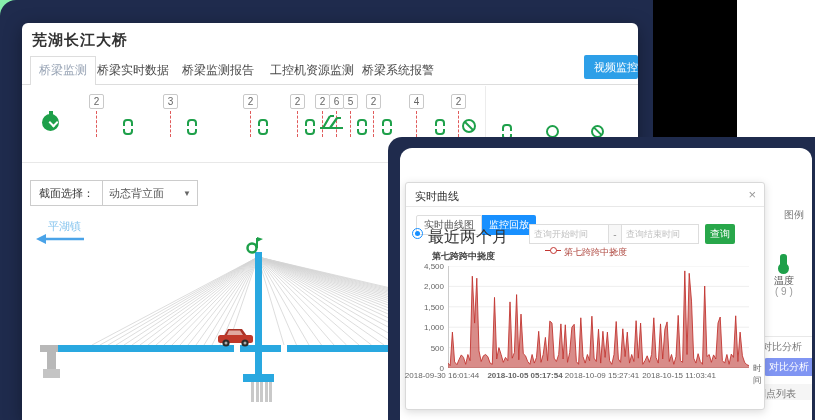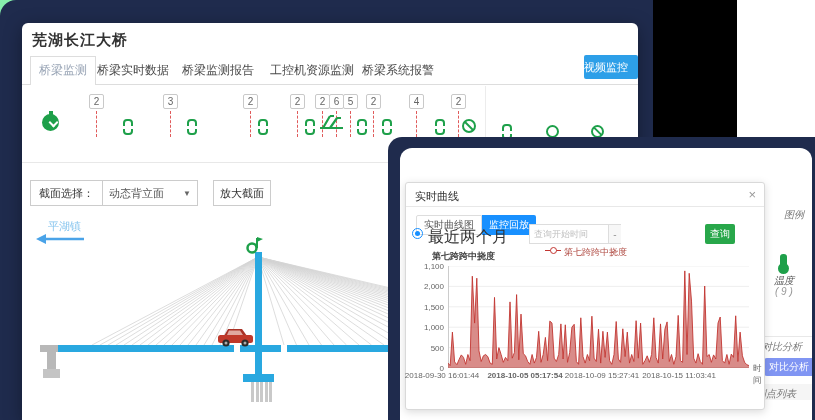"视频监控" #videoBtn { text-align: left -> right }
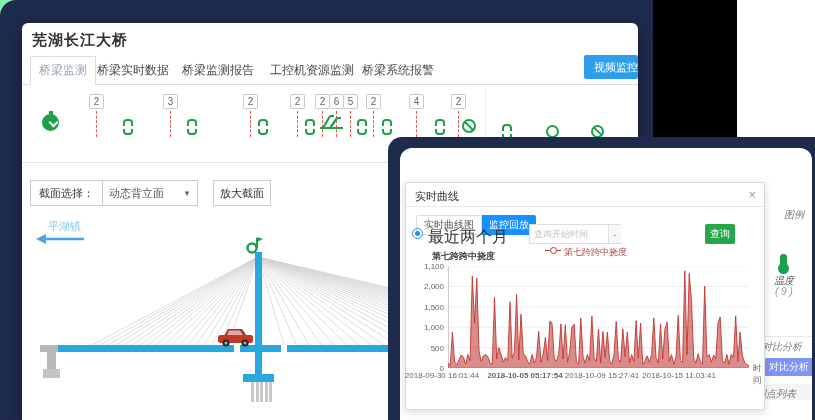"放大截面" div.abs { html: <div>放大截面</div> -> none }
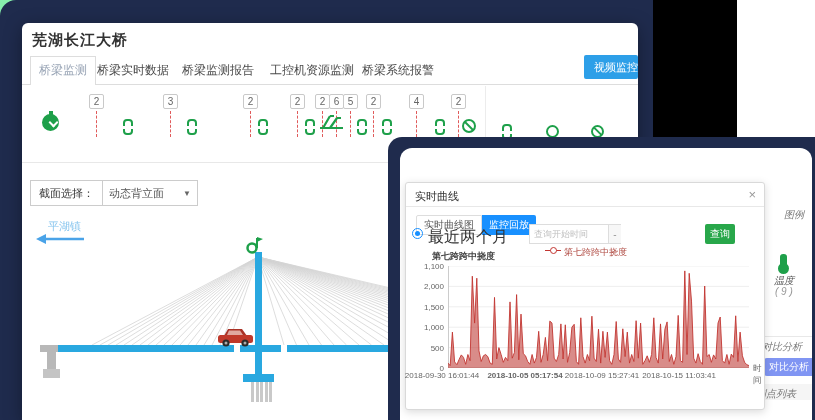"图例" .sliver-text { font-style: italic -> none }
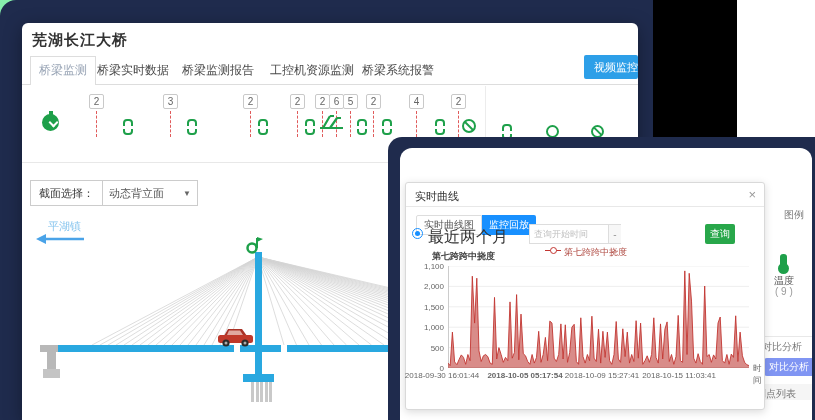"查询结束时间" input.minput { html: none -> <input> }
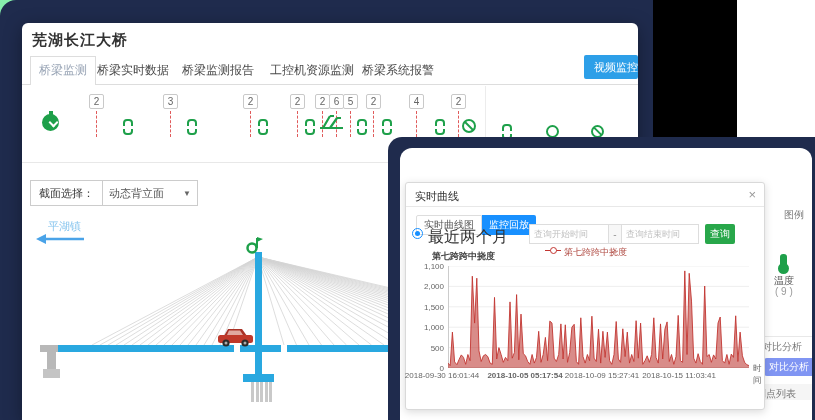"1,100" div.ytick { text: 1,100 -> 4,500 }
